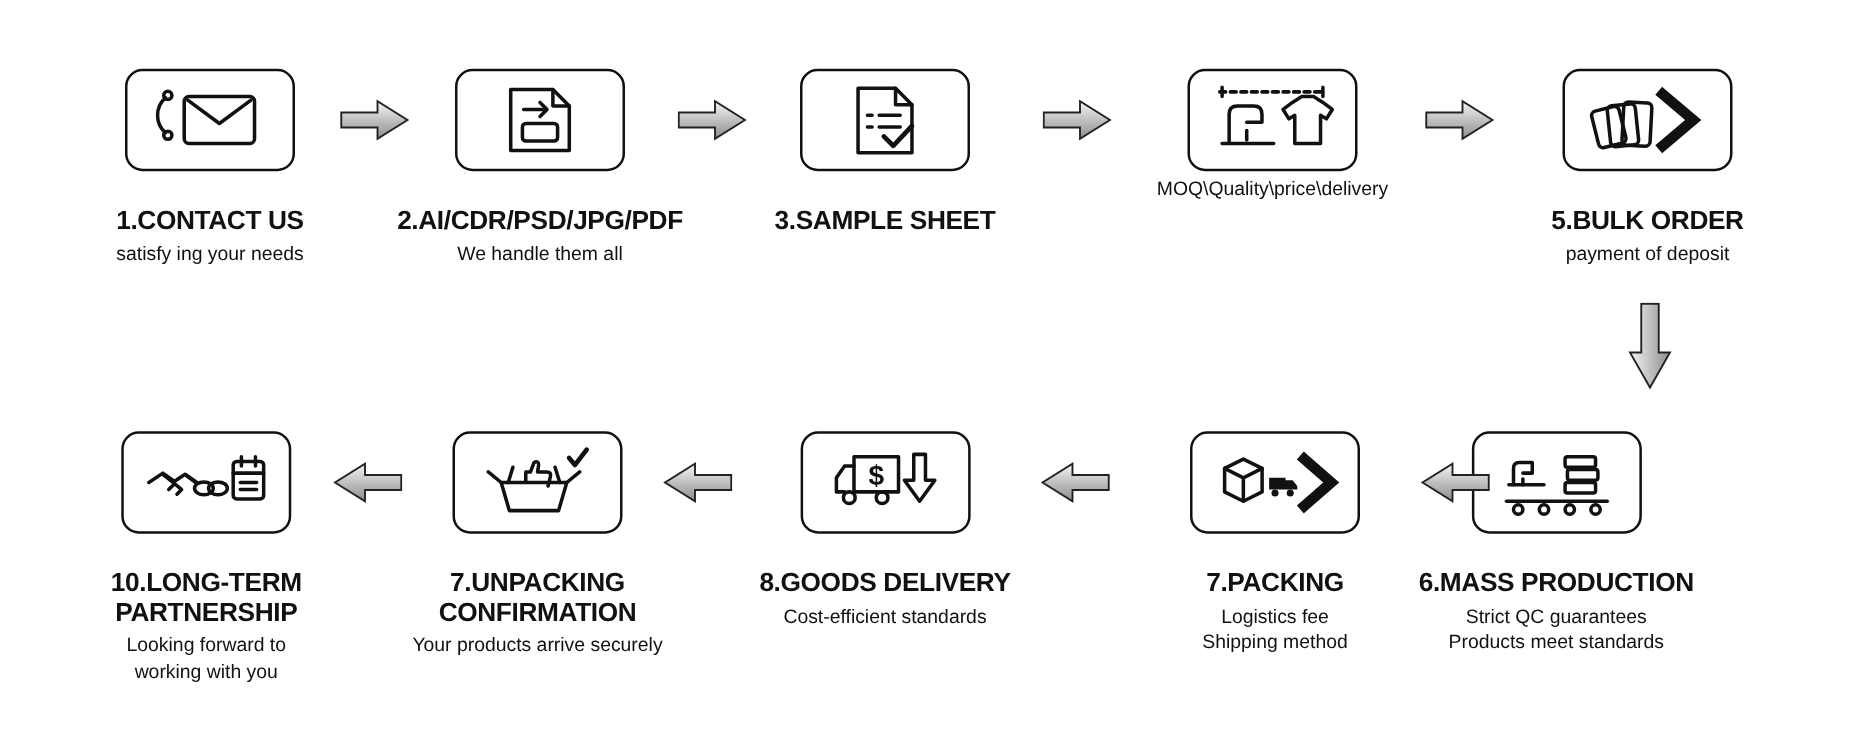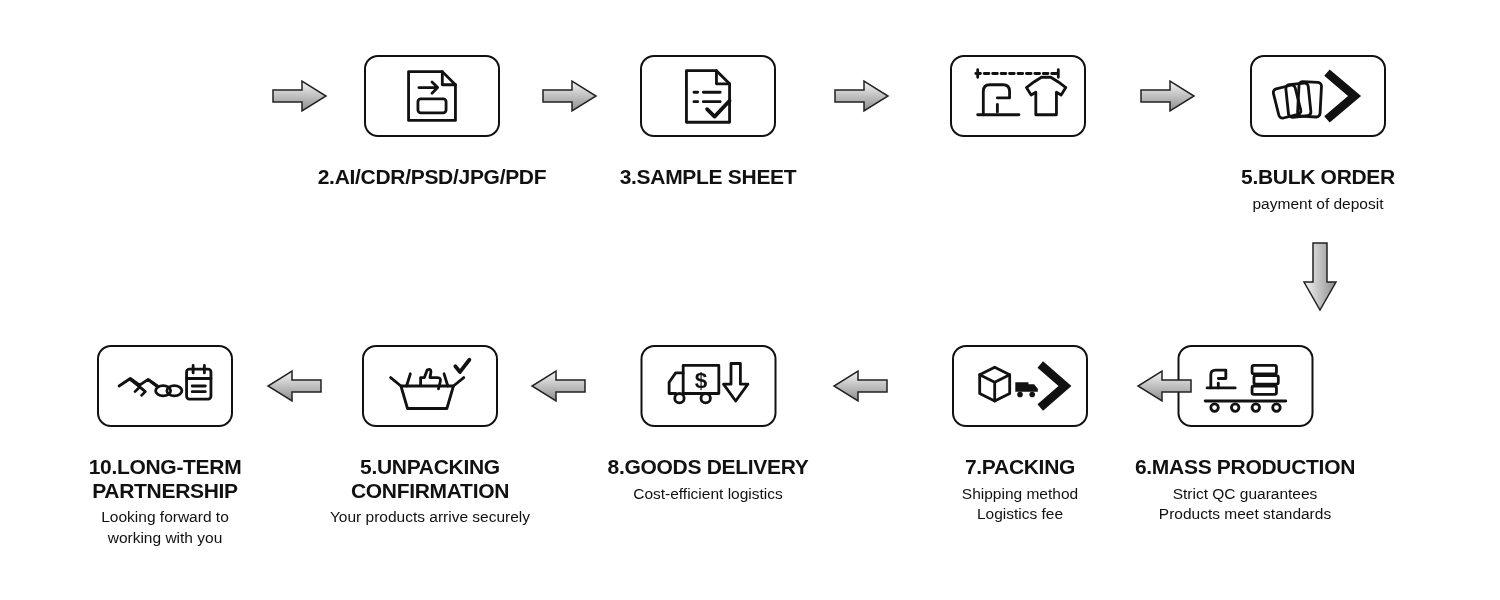"MOQ\Quality\price\delivery" div.sub { html: none -> <div>MOQ\Quality\price\delivery</div> }
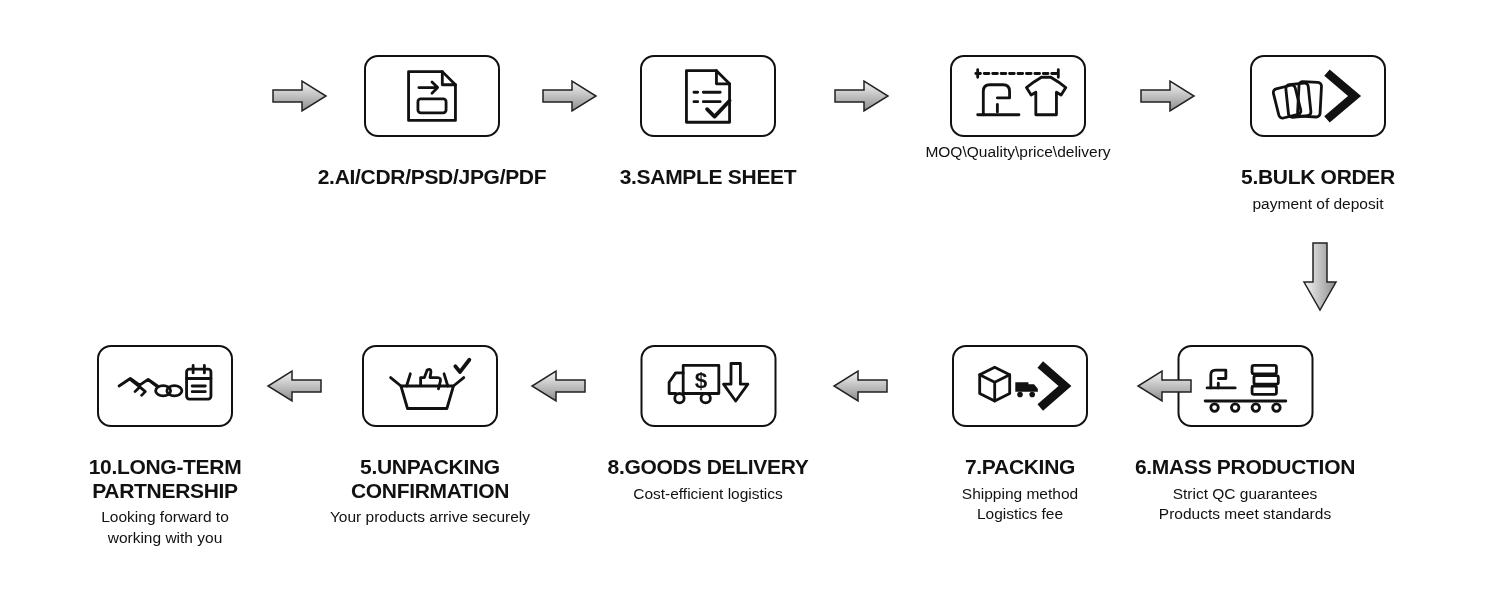"1.CONTACT US" div.step { html: none -> <div> <div> <svg> <path></path> <circle></circle> <circle></circle> <rect></rect> <path></path> </svg> </div> <div>1.CONTACT US</div> <div>satisfy ing your needs</div> </div> }
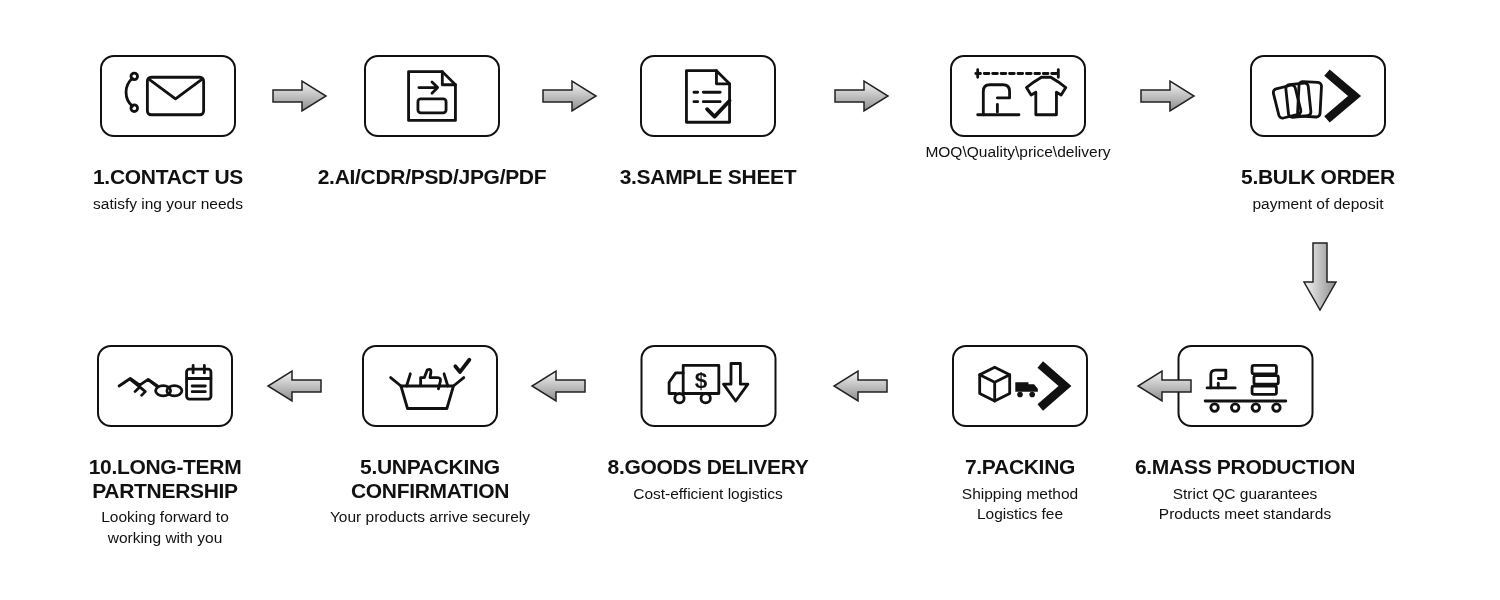"We handle them all" div.sub { html: none -> <div>We handle them all</div> }
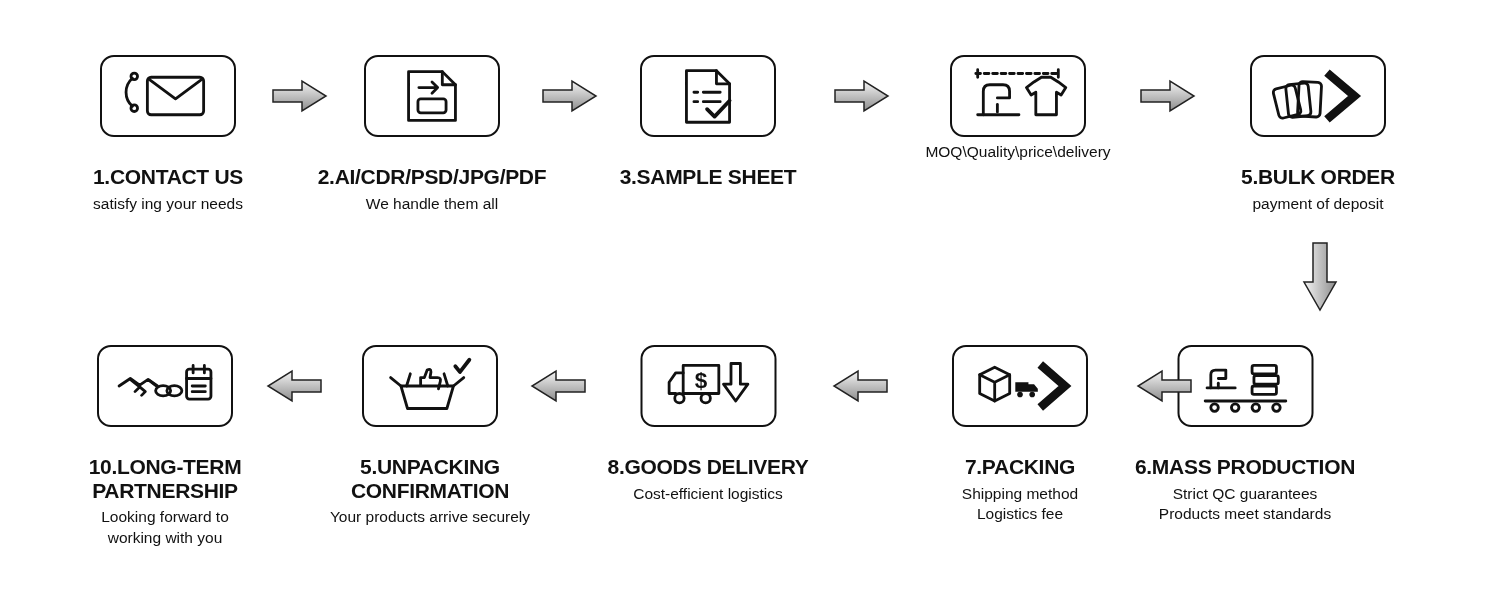"5.UNPACKING CONFIRMATION" div.title { text: 5.UNPACKING -> 7.UNPACKING }
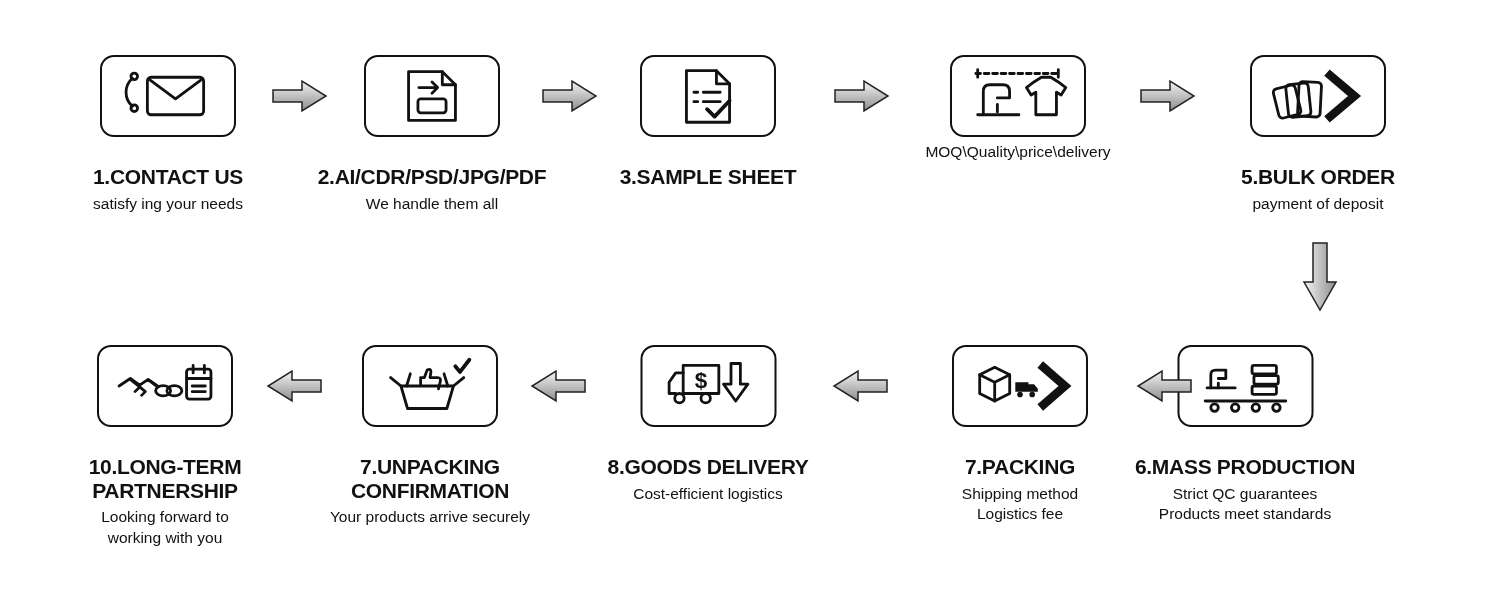"Cost-efficient logistics" div.sub { text: logistics -> standards }
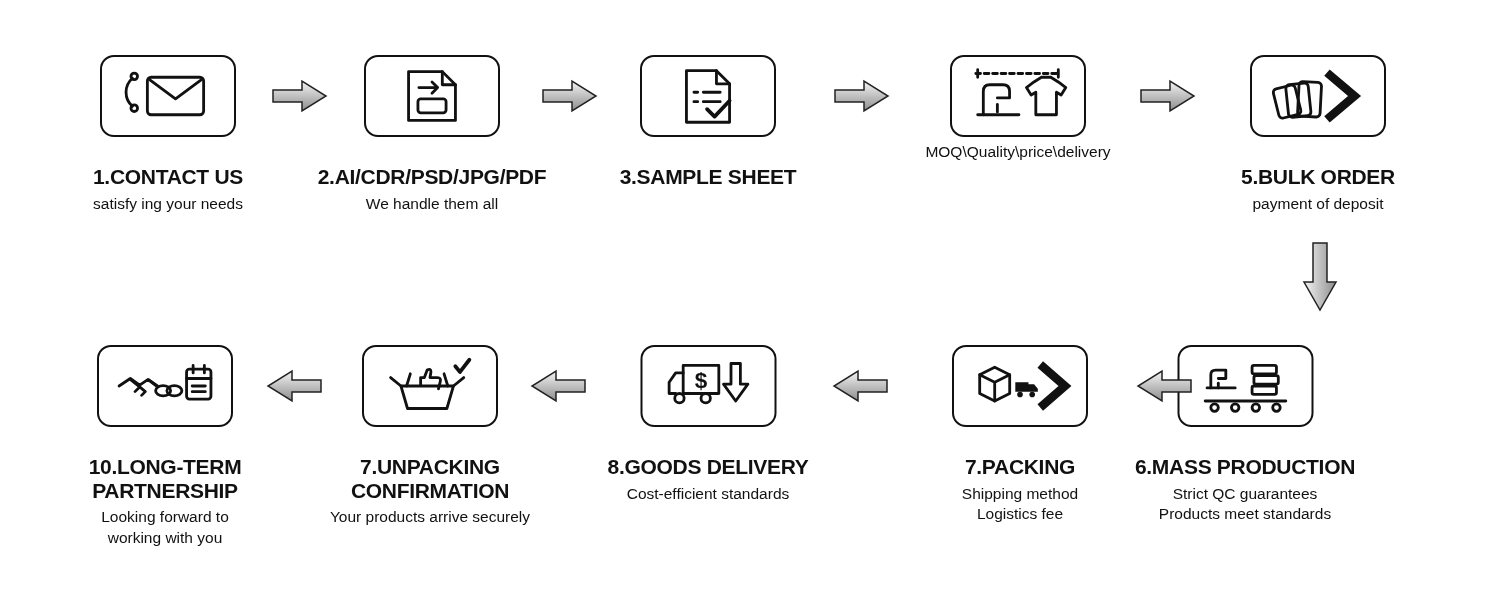"Shipping method" div.sub { order: before "Logistics fee" -> after "Logistics fee" }
